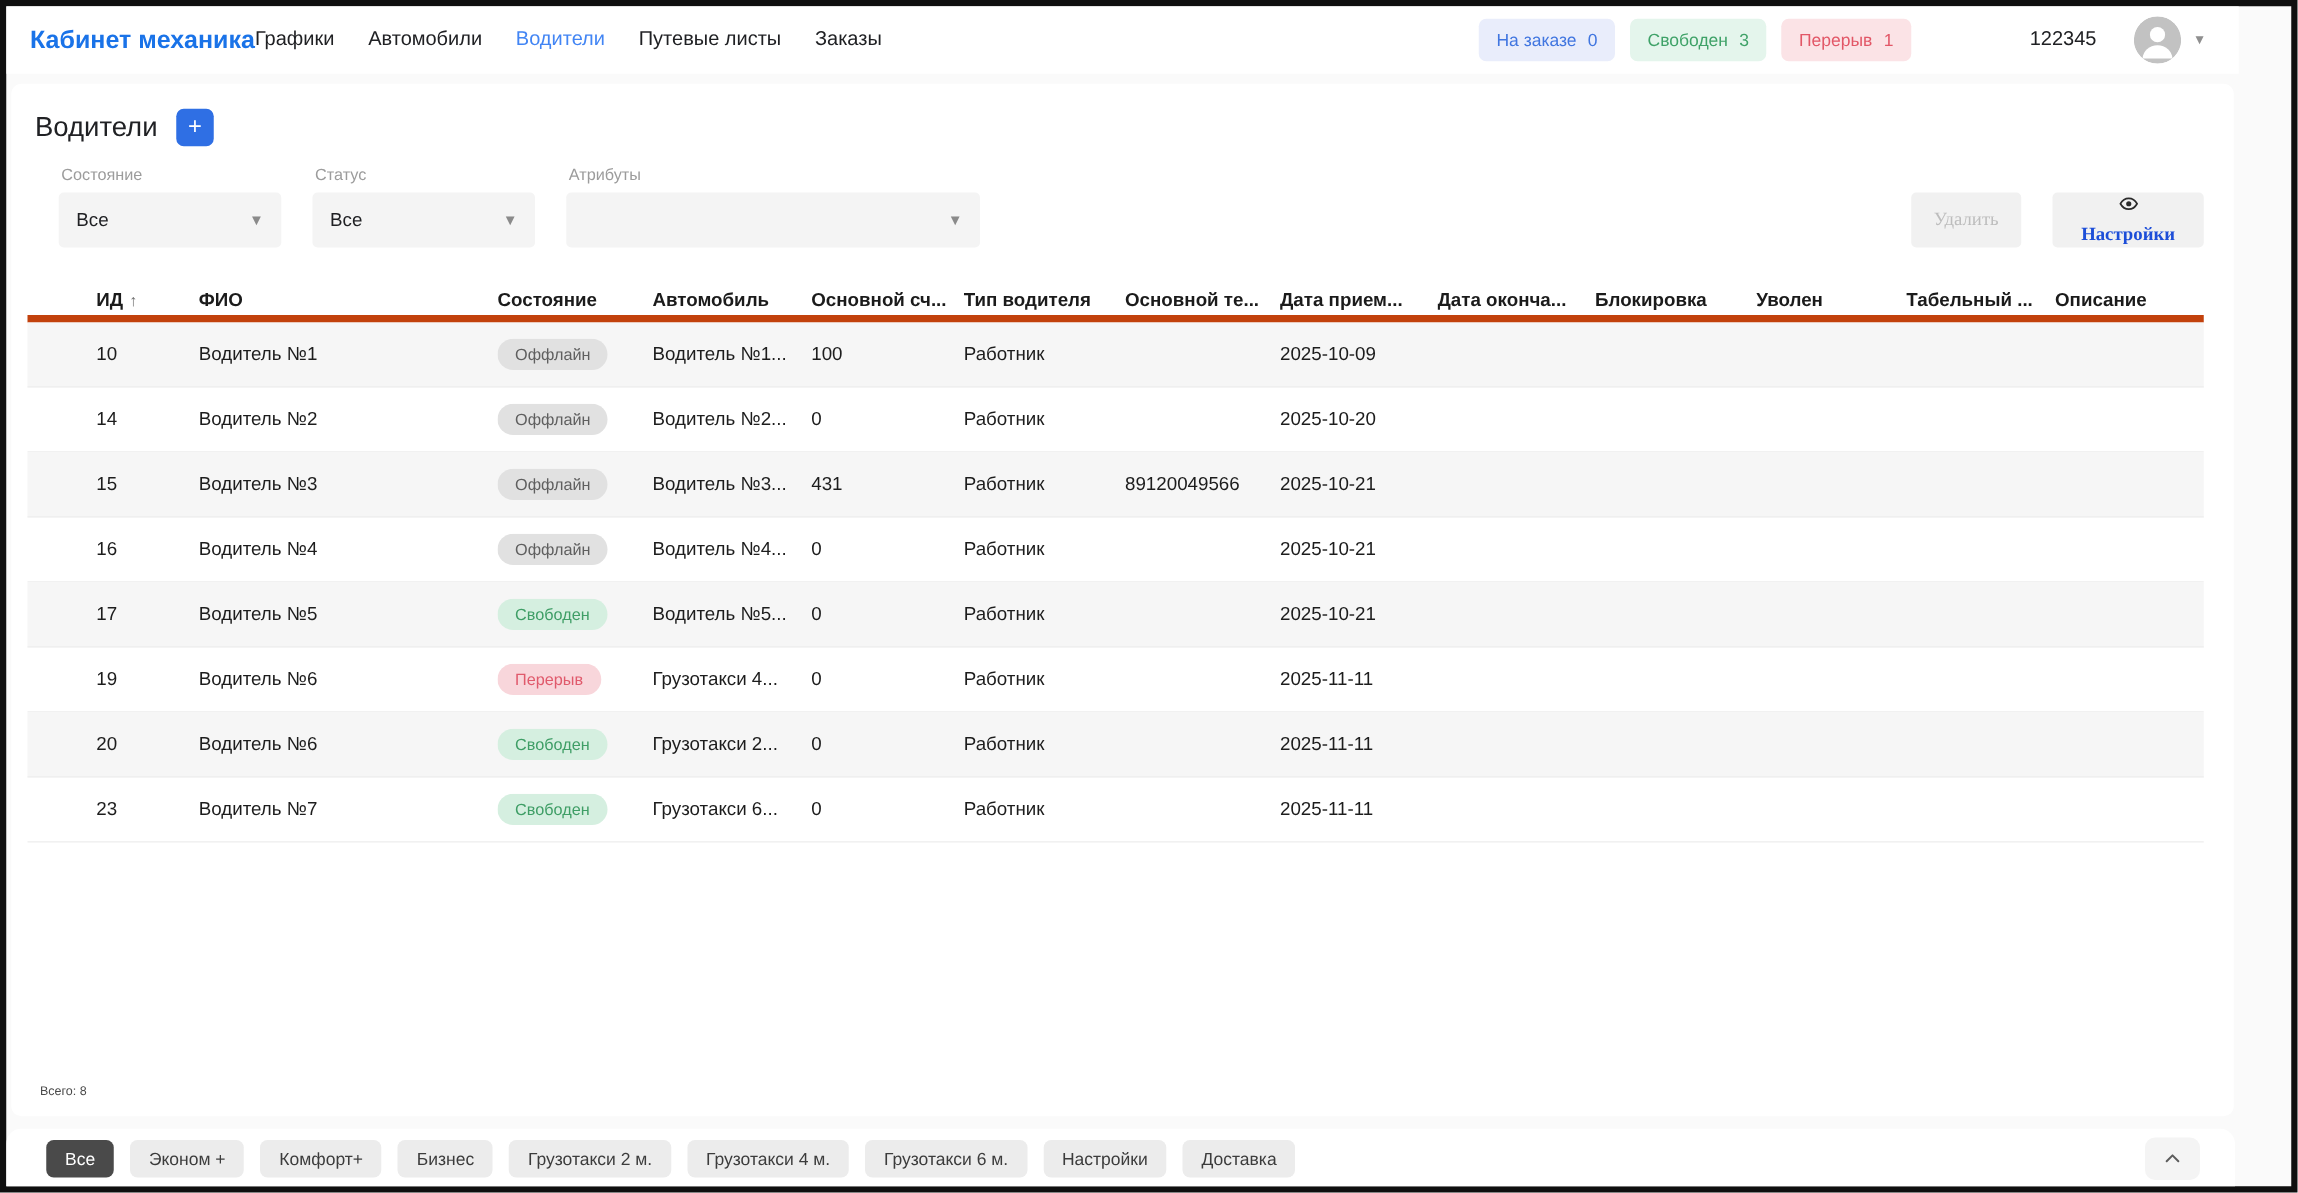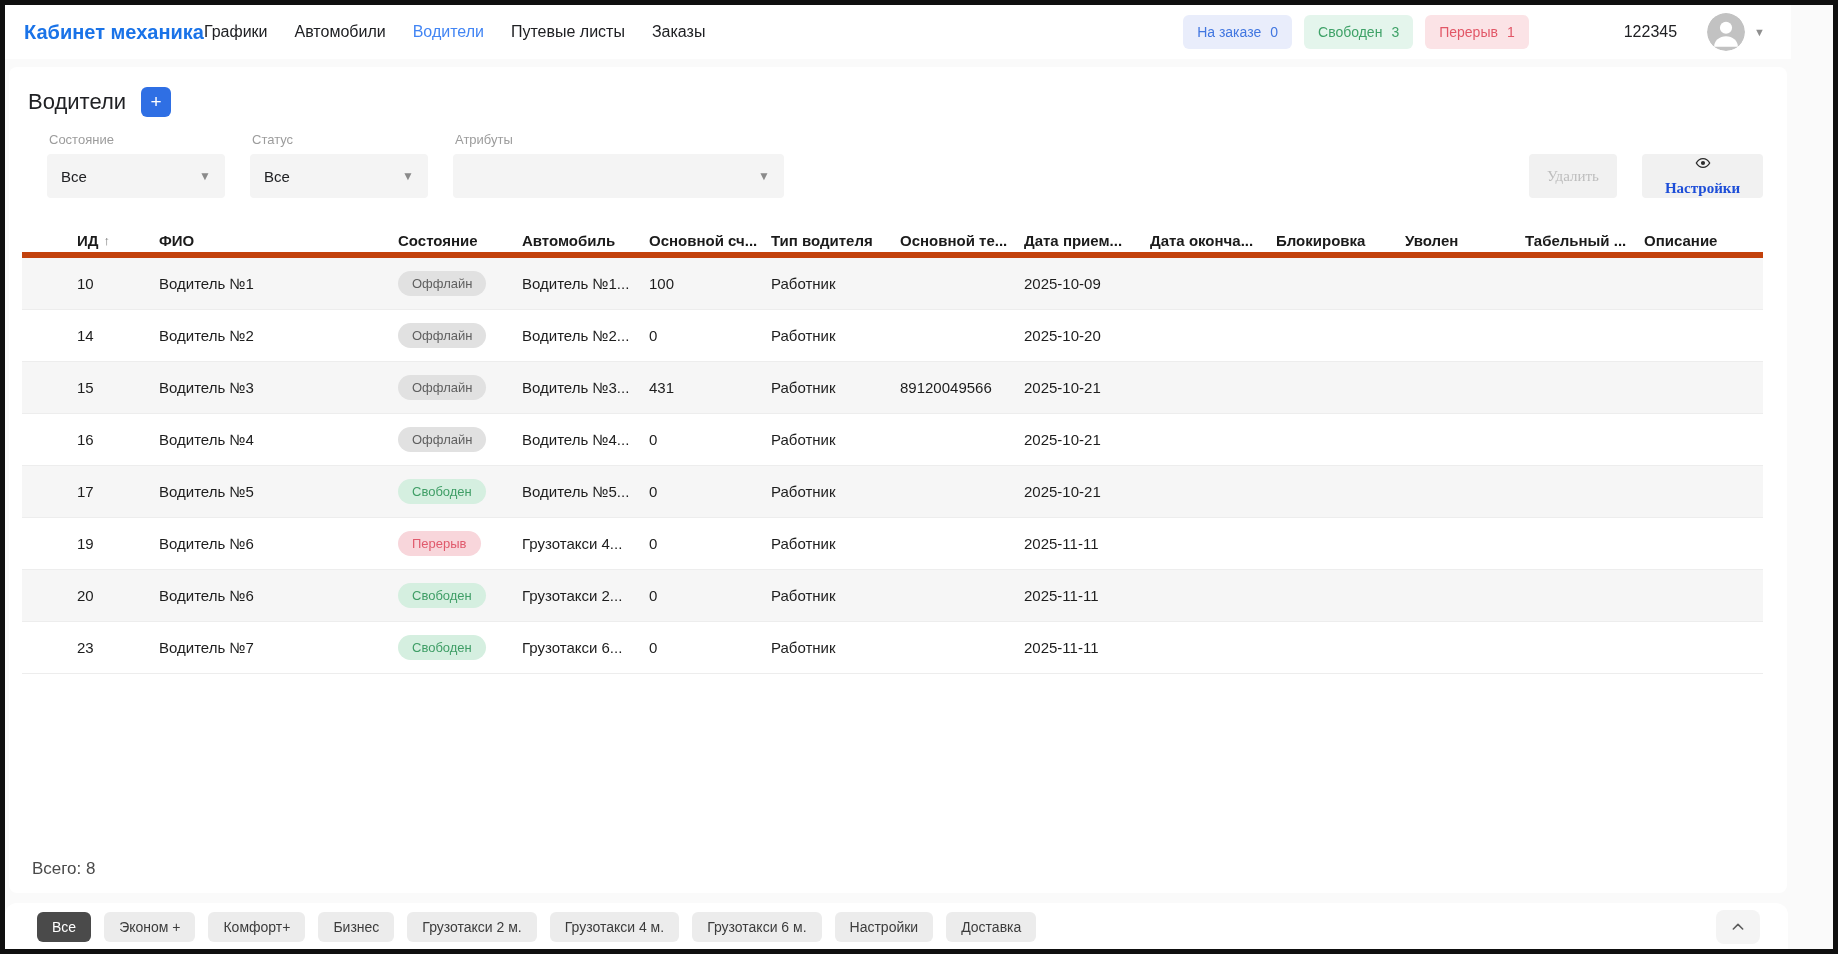"Всего: 8" .total-label { font-size: 17px -> 10px }
